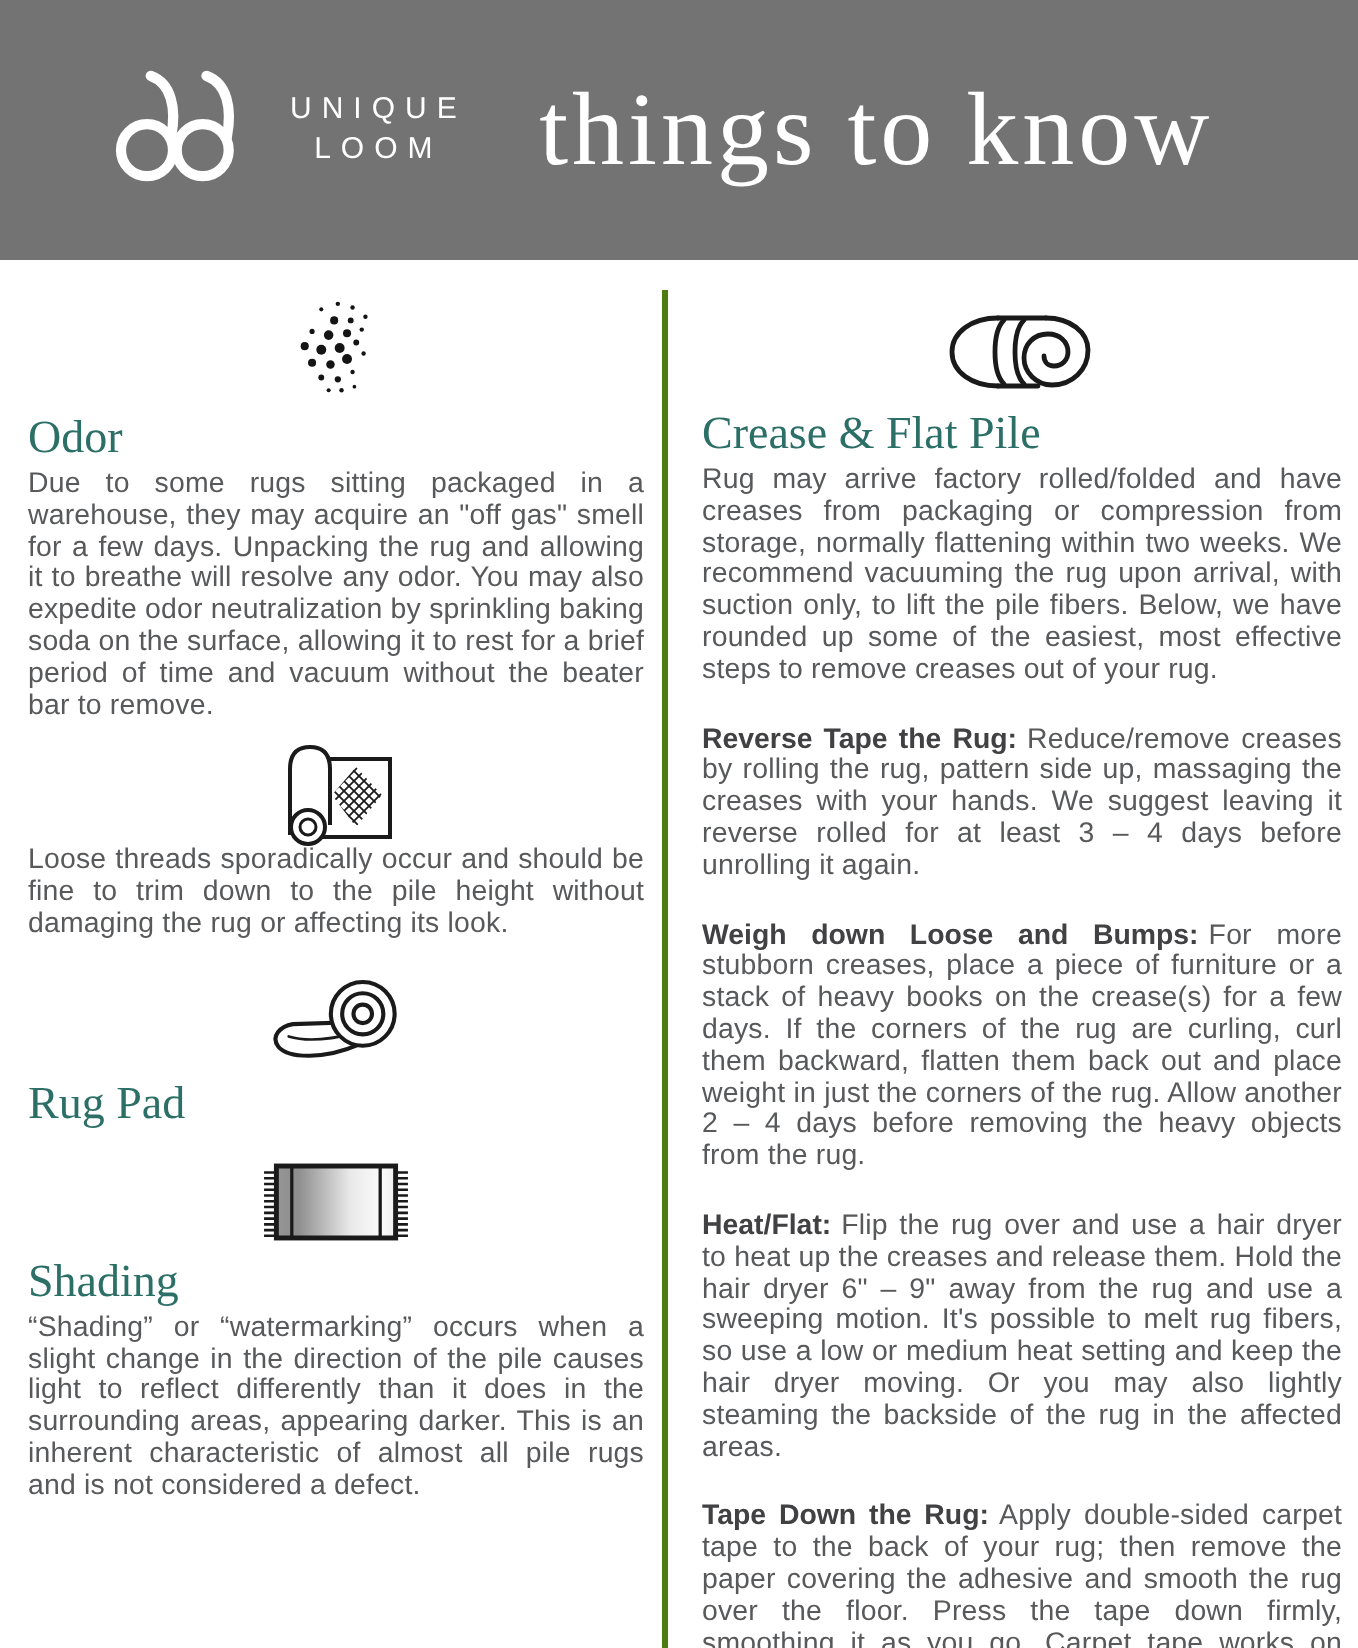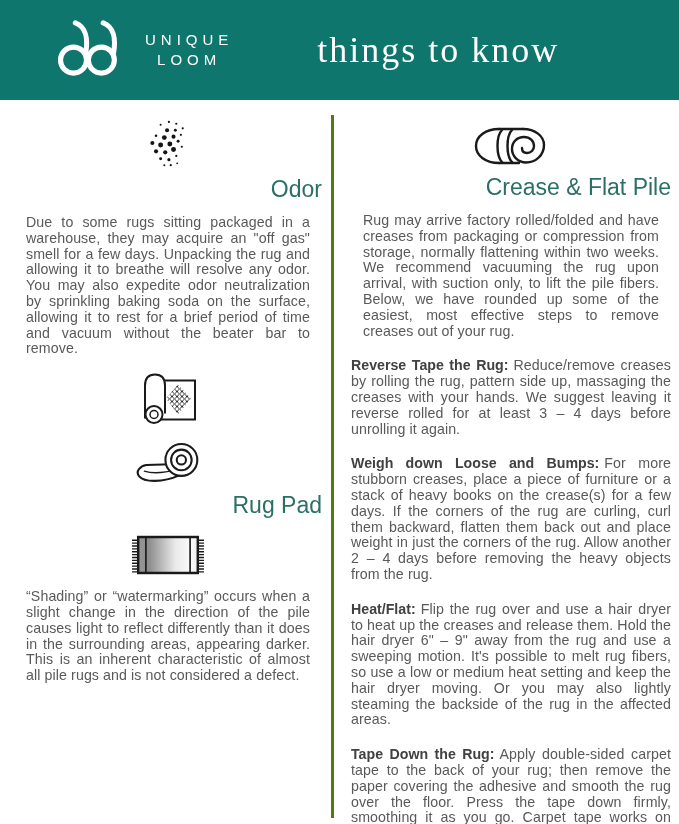"UNIQUE" .header { background: #0f766e -> #737373; height: 100px -> 130px }
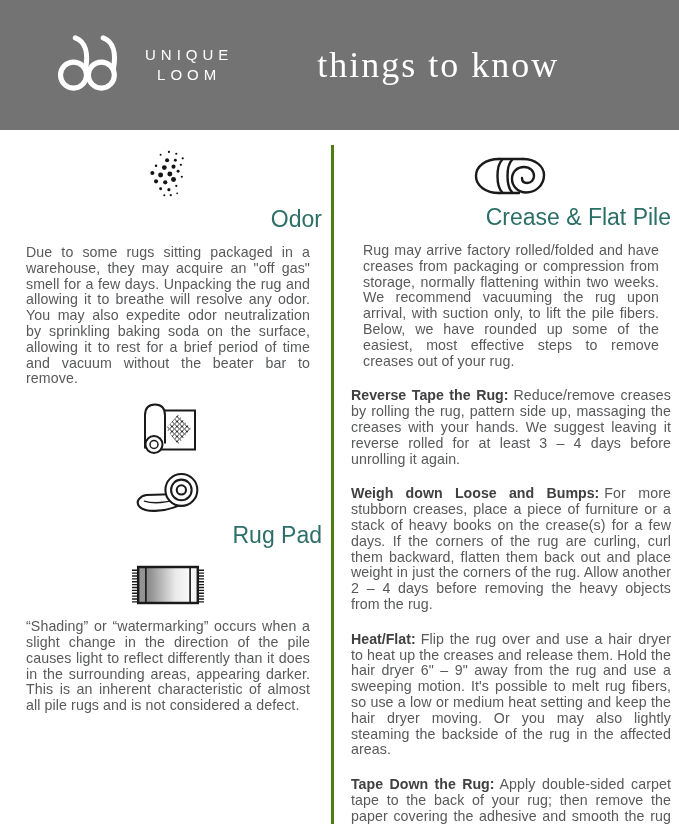"things to know" .main-title { font-size: 36px -> 52px }
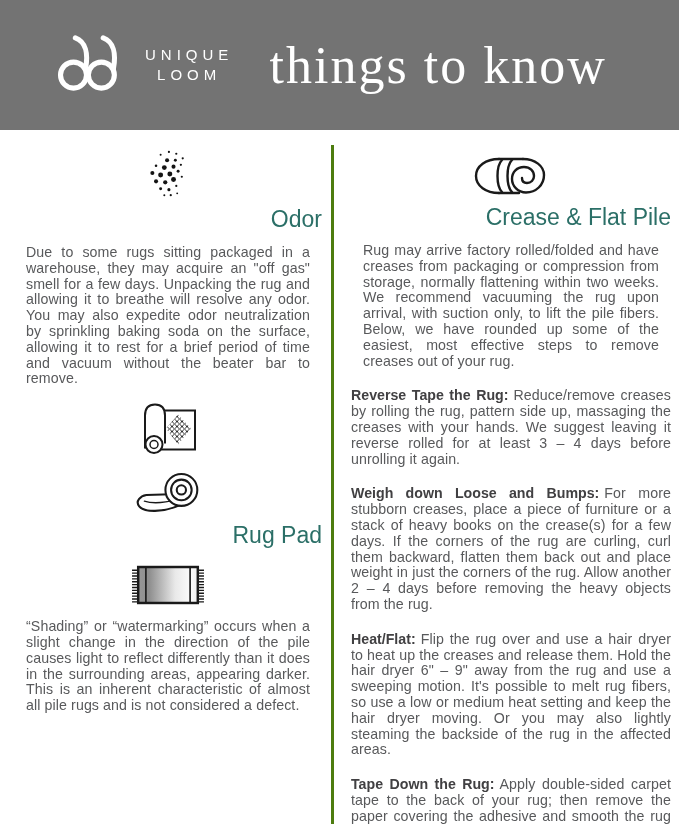"Odor" .sec-title { font-family: Liberation Sans, sans-serif -> Liberation Serif, serif; text-align: right -> left }
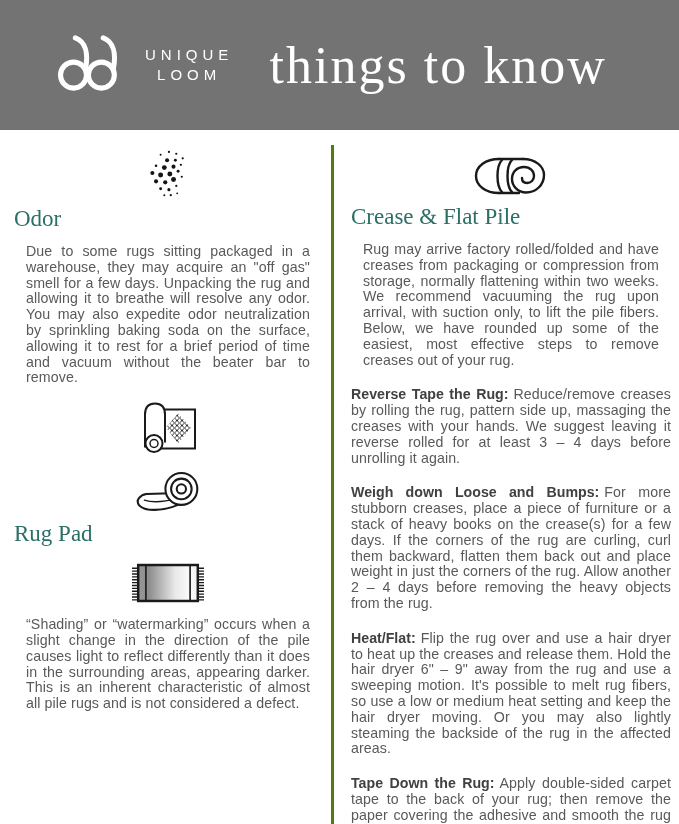"Due to some rugs sitting" .body-text { margin: 12px -> 0 }
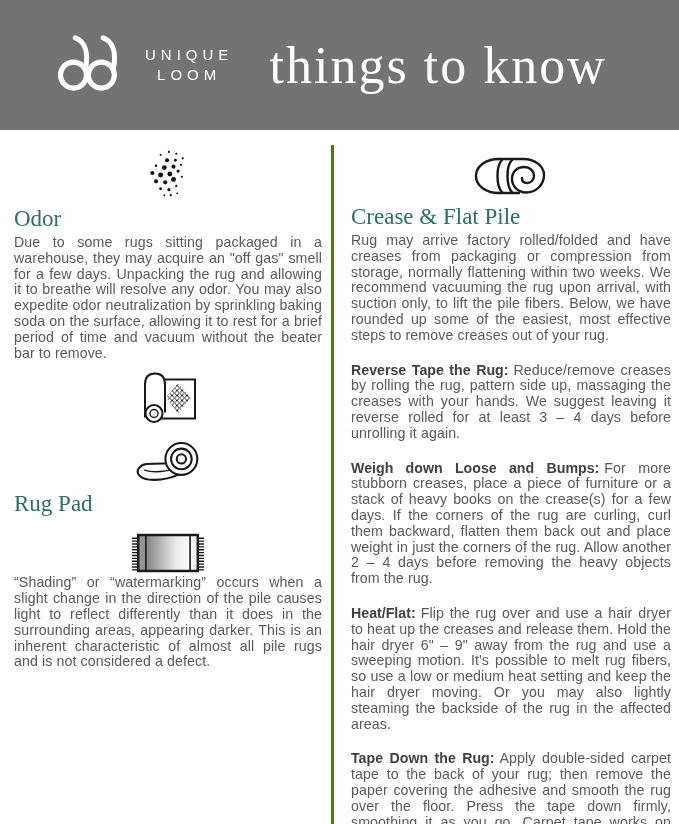"Loose threads sporadically occur and" p.body-text { html: none -> <p>Loose threads sporadically occur and should be fine to trim down to the pile height without damaging the rug or affecting its look.</p> }
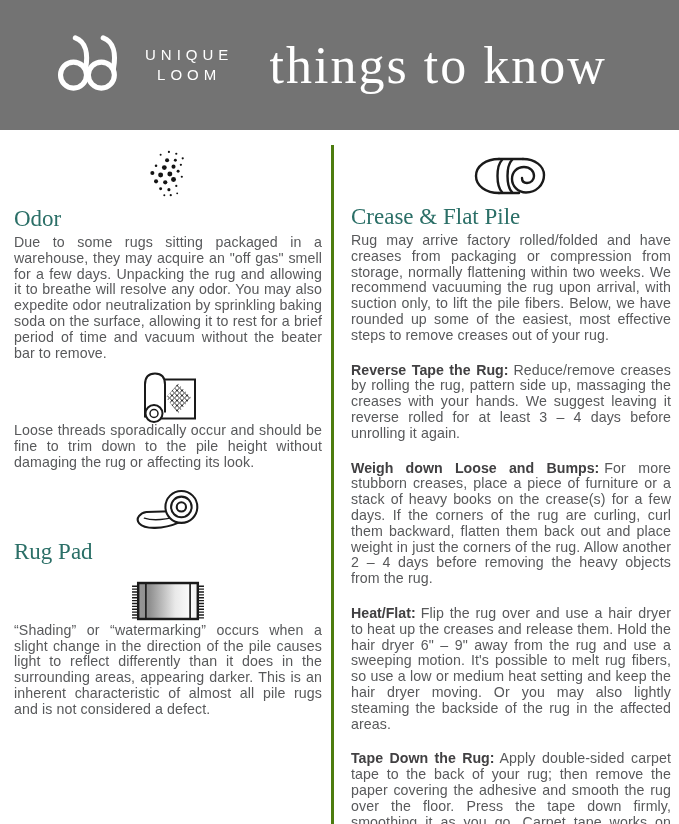"Shading" h2.sec-title { html: none -> <h2>Shading</h2> }
